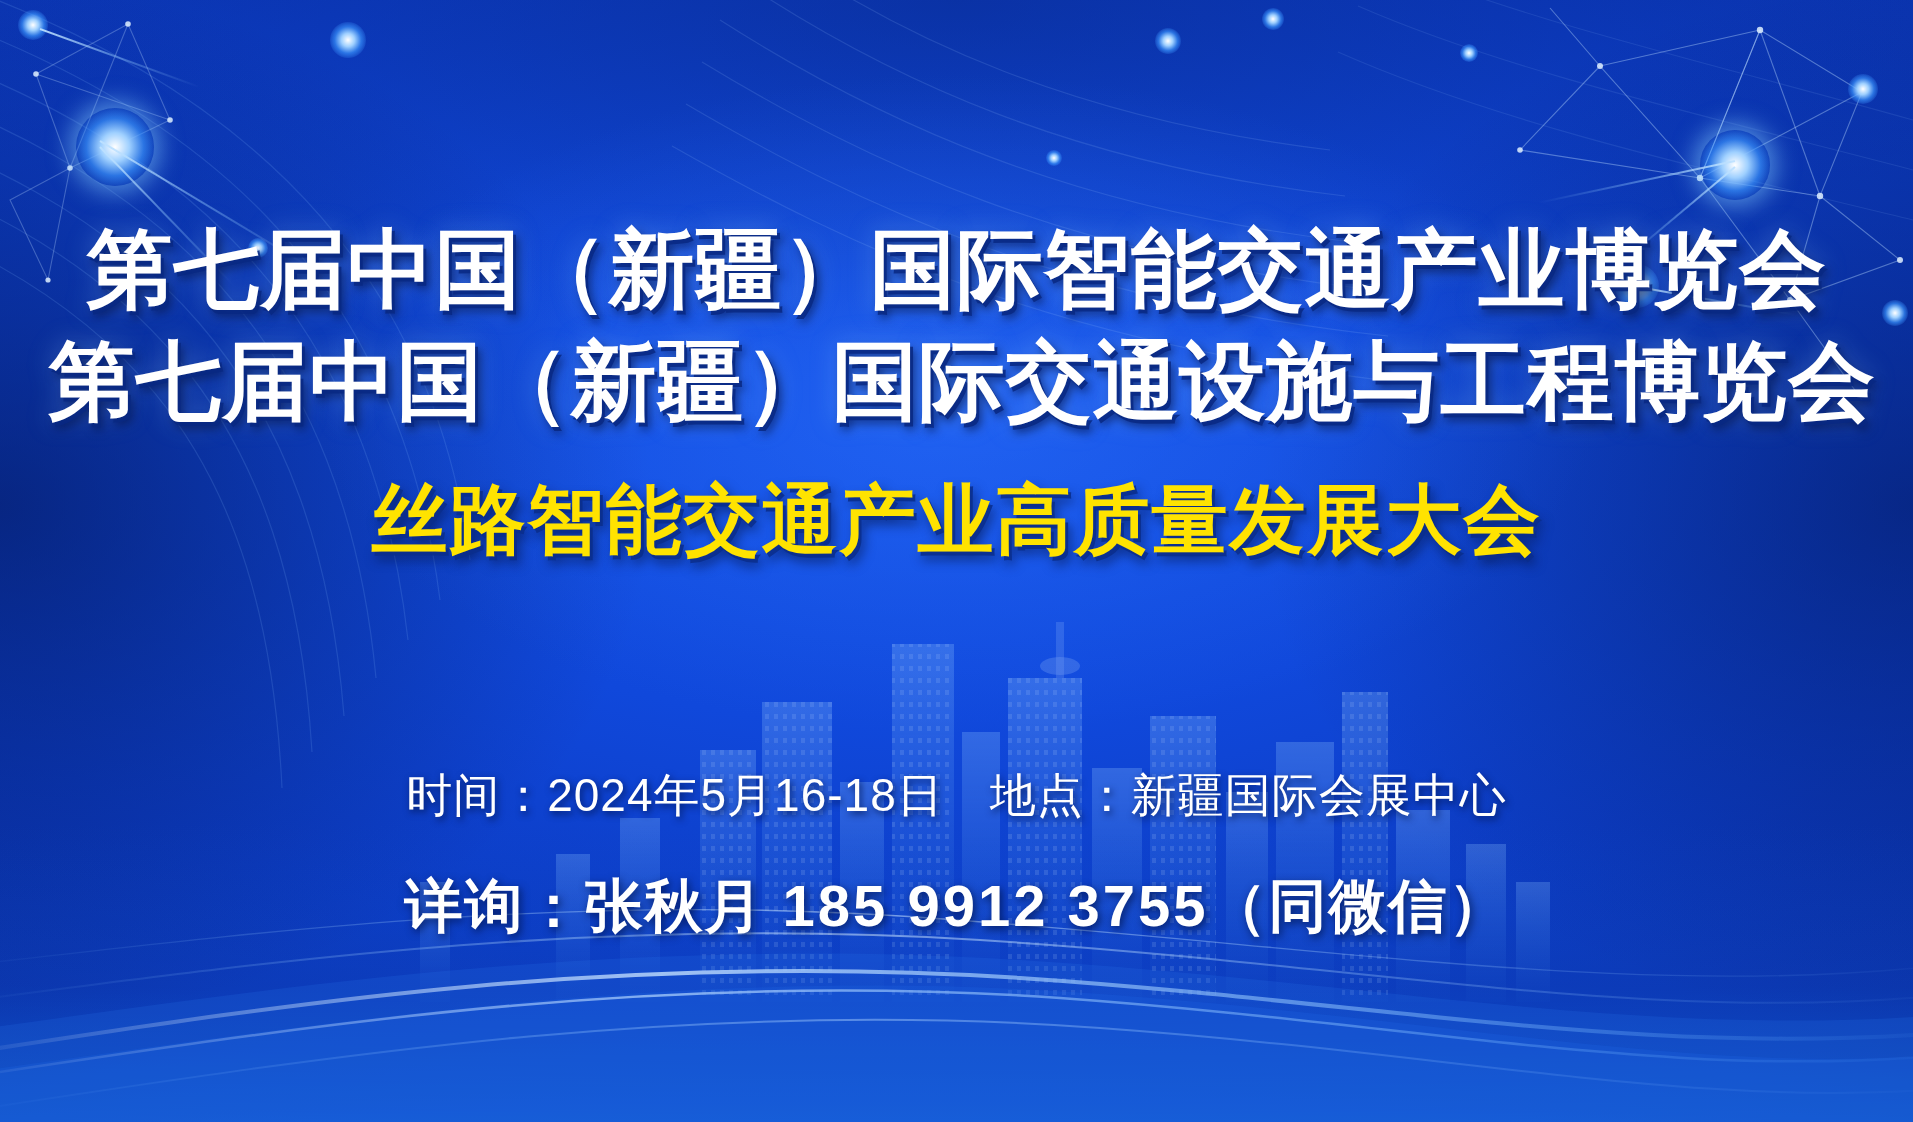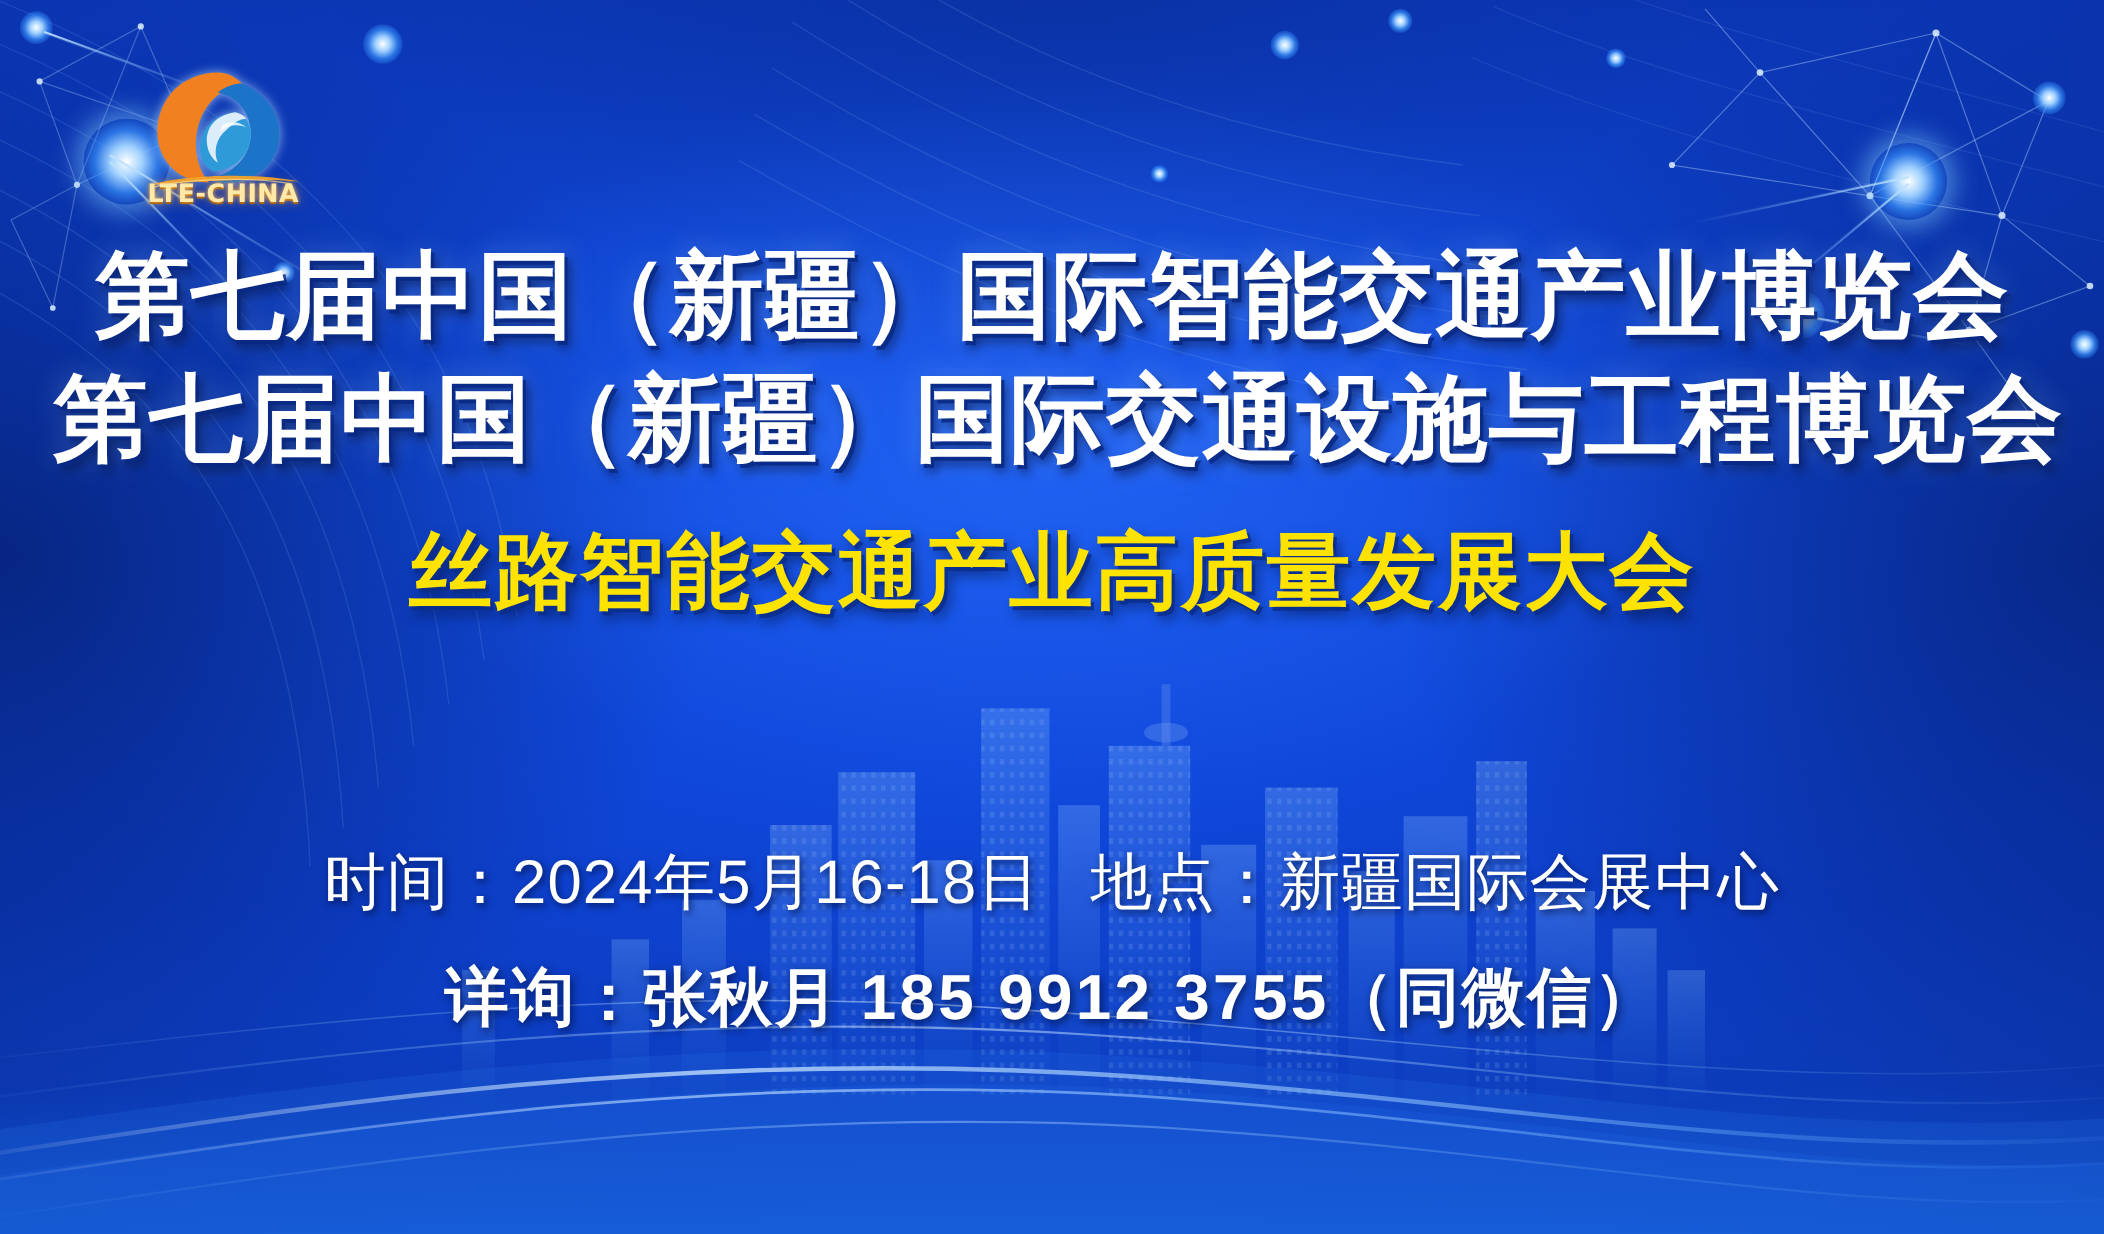"LTE-CHINA" div { html: <div> <div> <svg> <path></path> <path></path> <path></path> <path></path> <path></path> </svg> </div> <div> <svg> <path></path> <path></path> </svg> </div> <div>LTE-CHINA</div> </div> -> none }
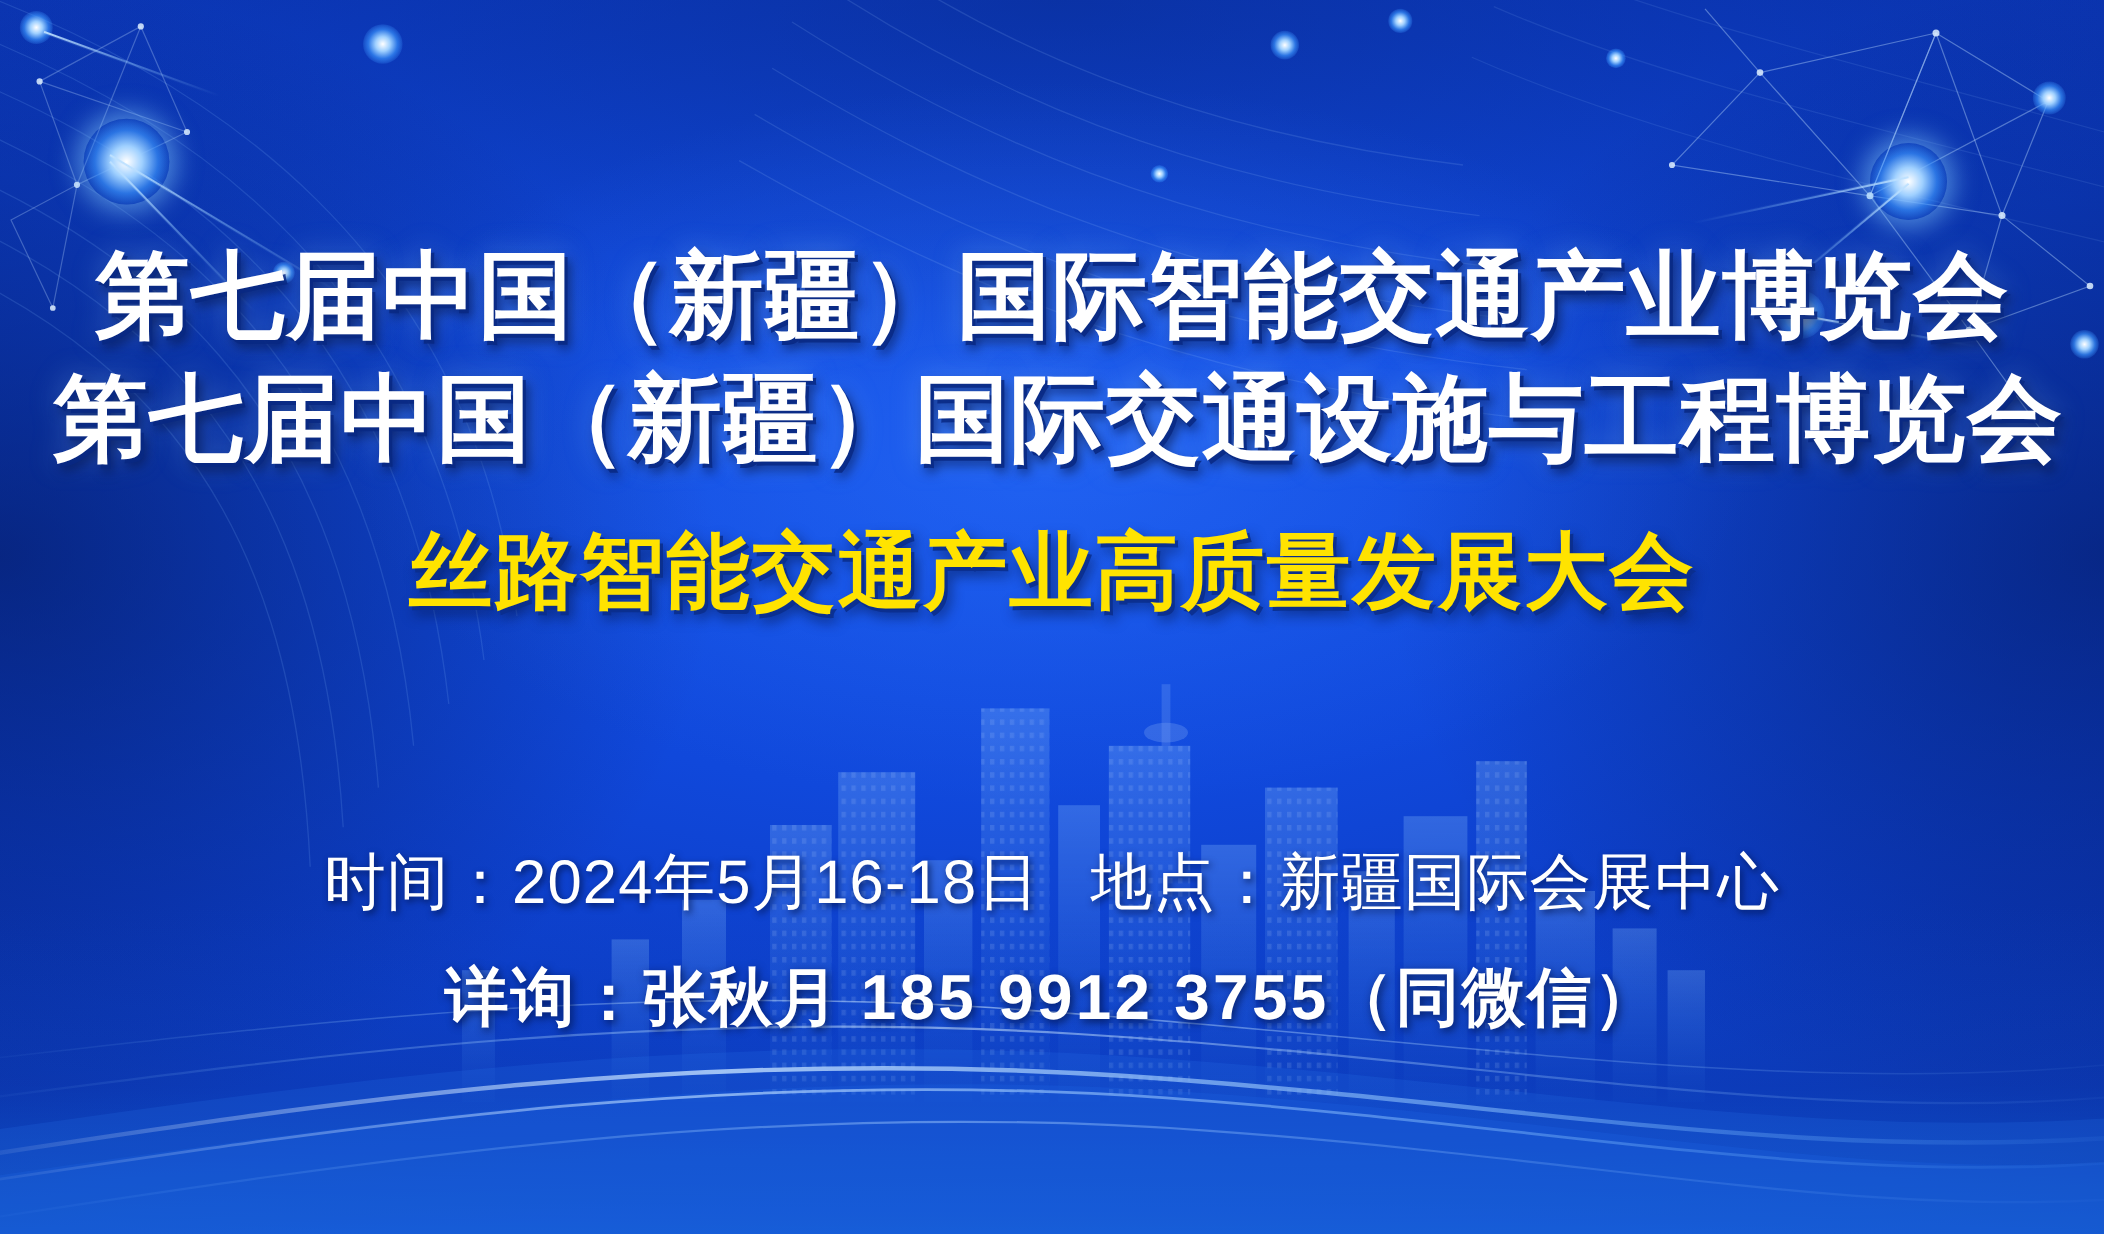"时间：2024年5月16-18日 地点：新疆国际会展中心" #infoline { font-size: 56px -> 46px }
